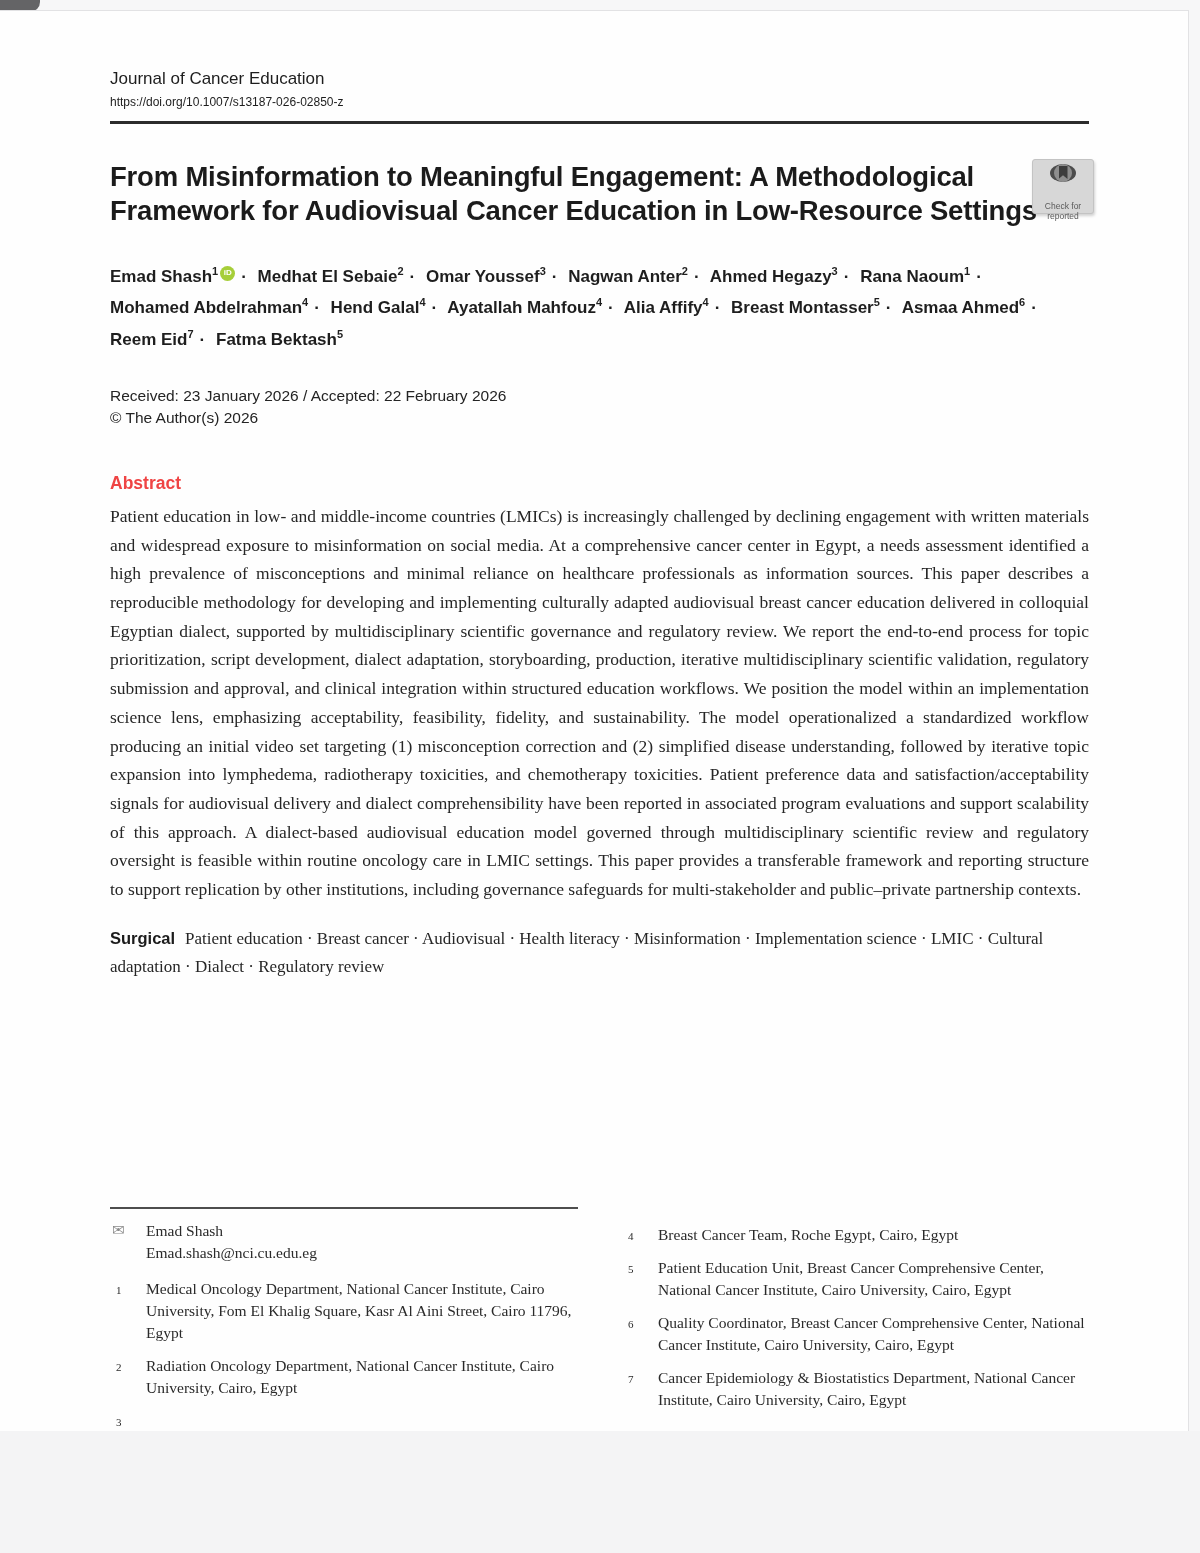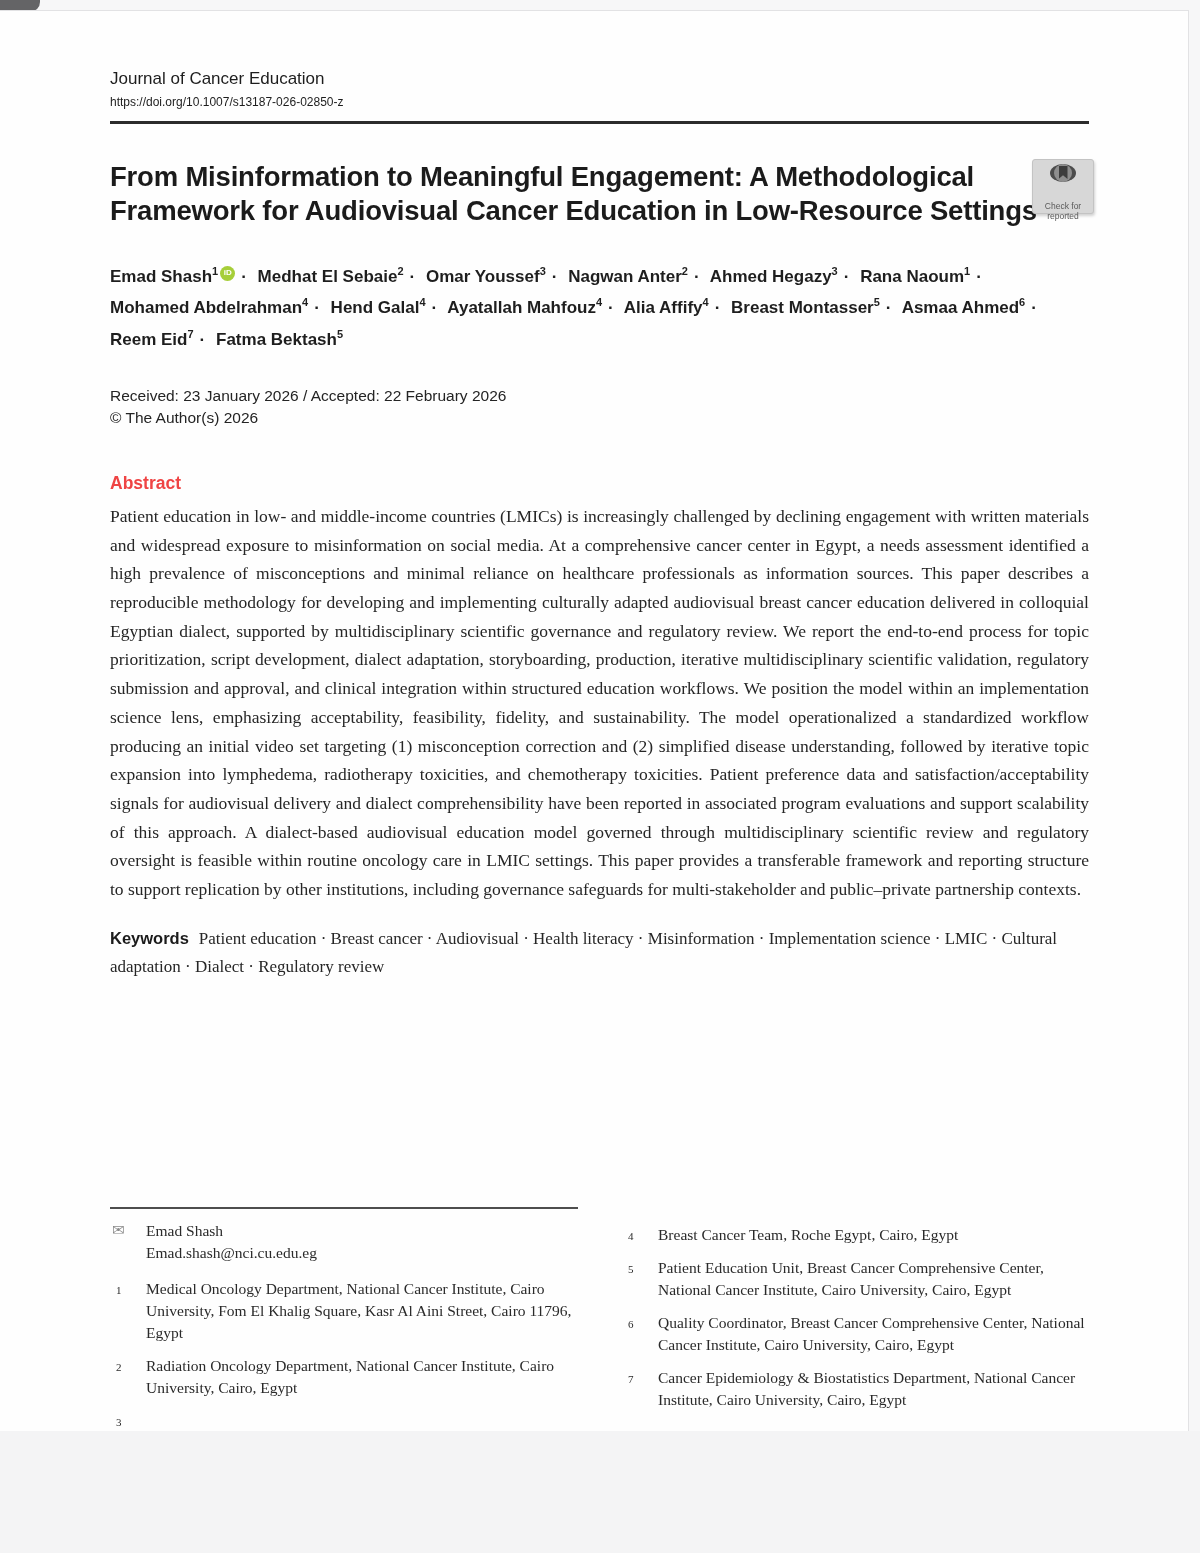"Keywords" span.kw-label { text: Keywords -> Surgical }
